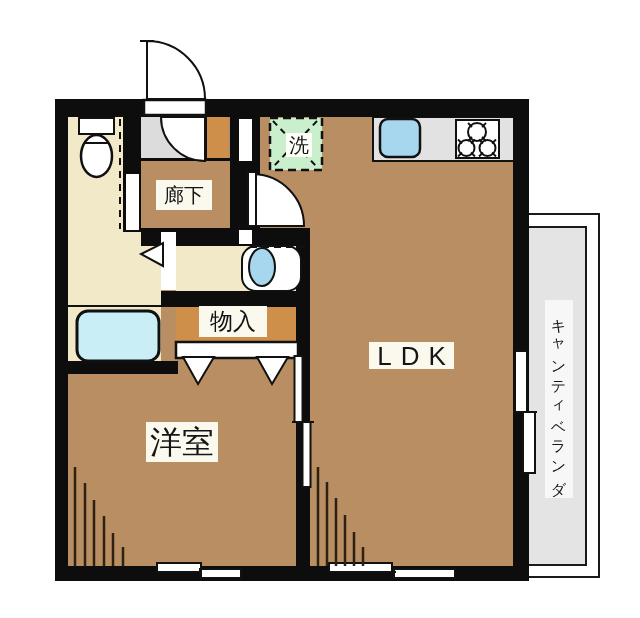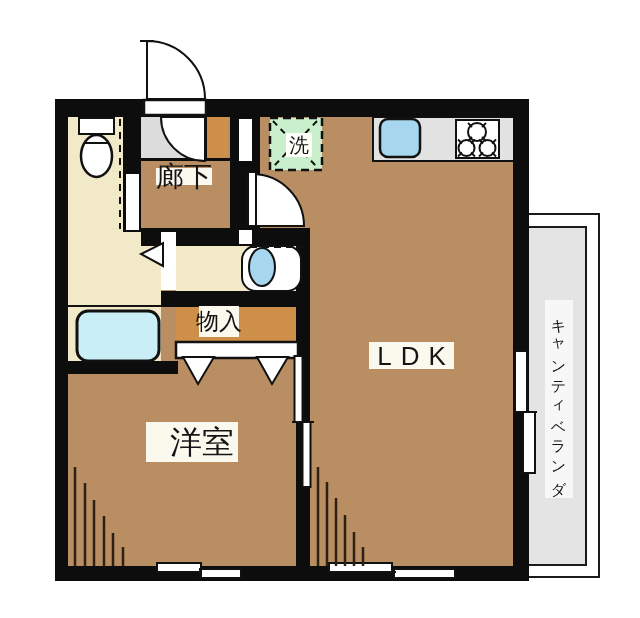"廊下" div.lbl { font-size: 28px -> 20px; height: 17px -> 30px; top: 168px -> 180px }
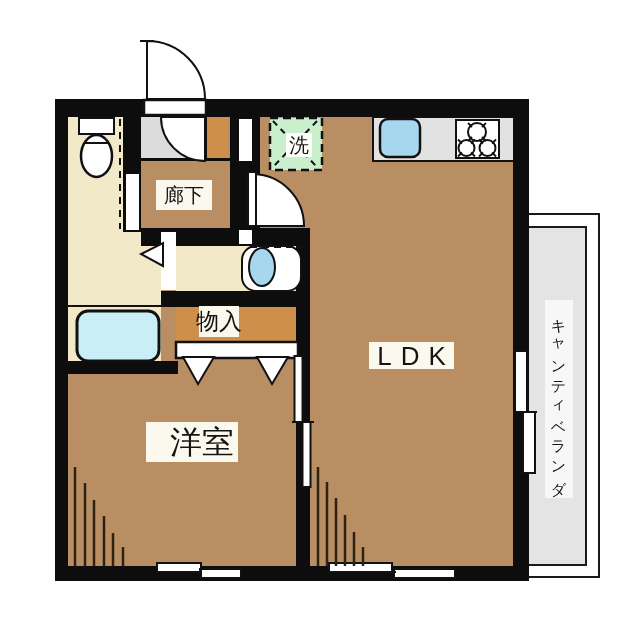"物入" div.lbl { width: 40px -> 68px }
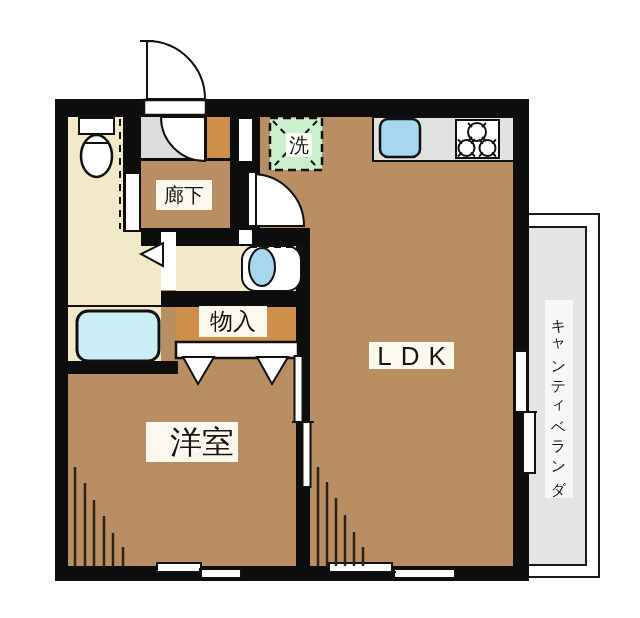"洋室" div.lbl { padding-left: 20px -> none }
